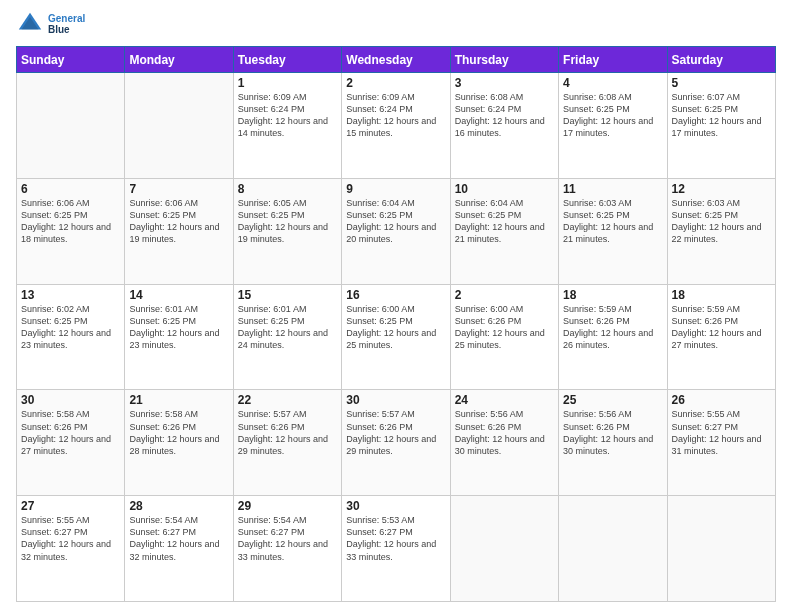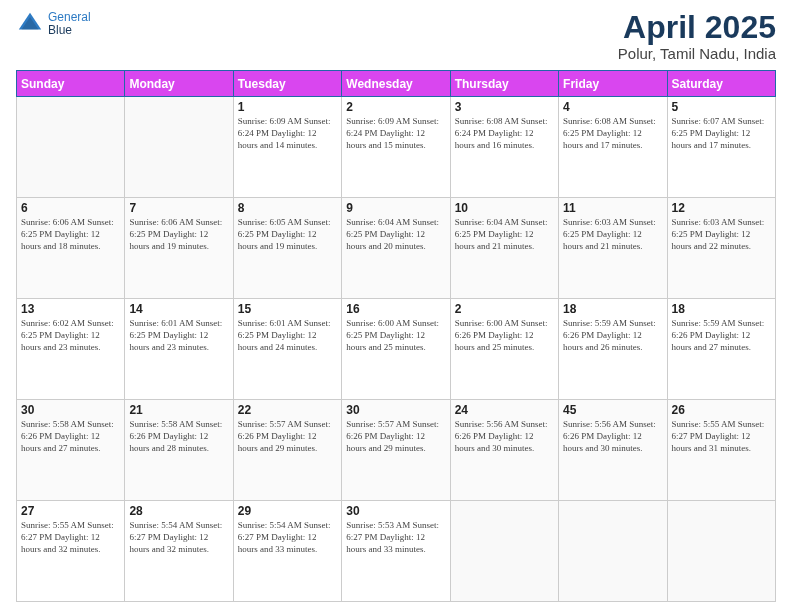"General" .logo-text { font-size: 12px -> 10px; font-weight: normal -> bold }
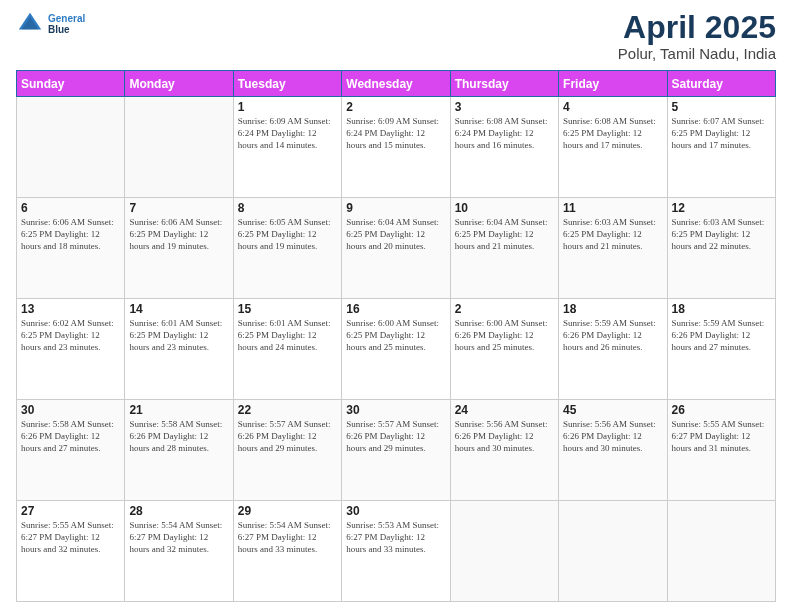"April 2025" div.title-block { html: <div> <div>April 2025</div> <div>Polur, Tamil Nadu, India</div> </div> -> none }
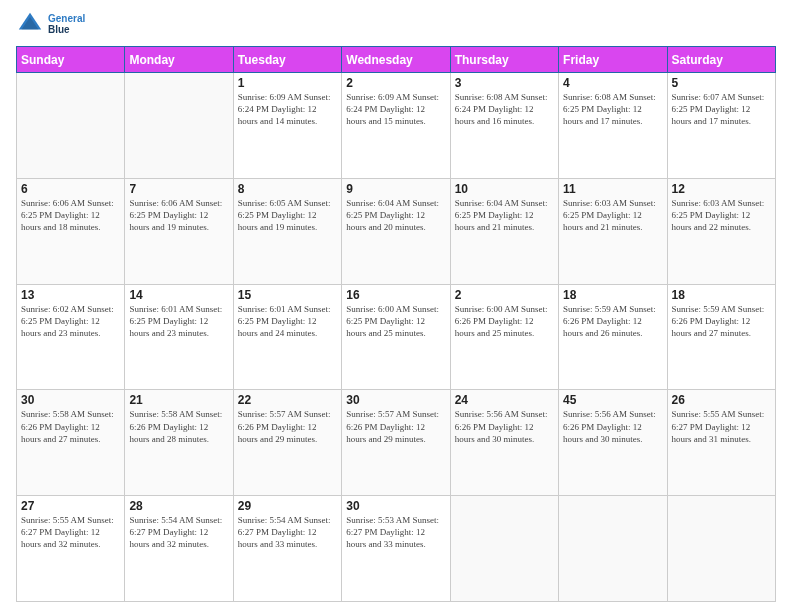"Sunday" .calendar th { background: #d946ef -> #6d28d9 }
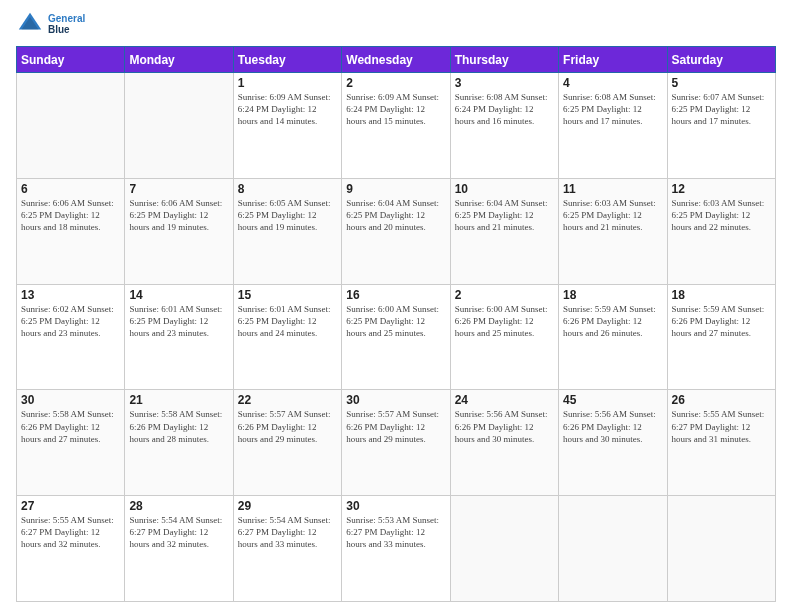"Sunrise: 6:09 AM Sunset: 6:24" .day-info { font-family: Liberation Serif, serif -> none }
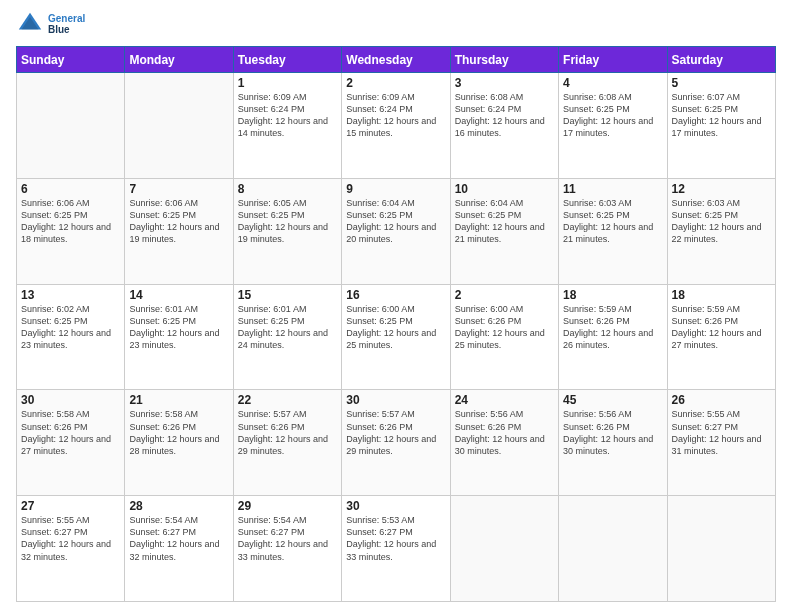"45" span.day-num { text: 45 -> 25 }
